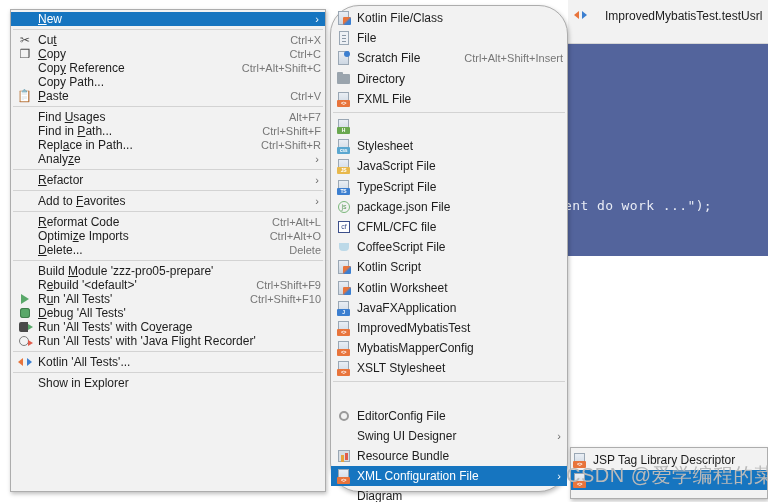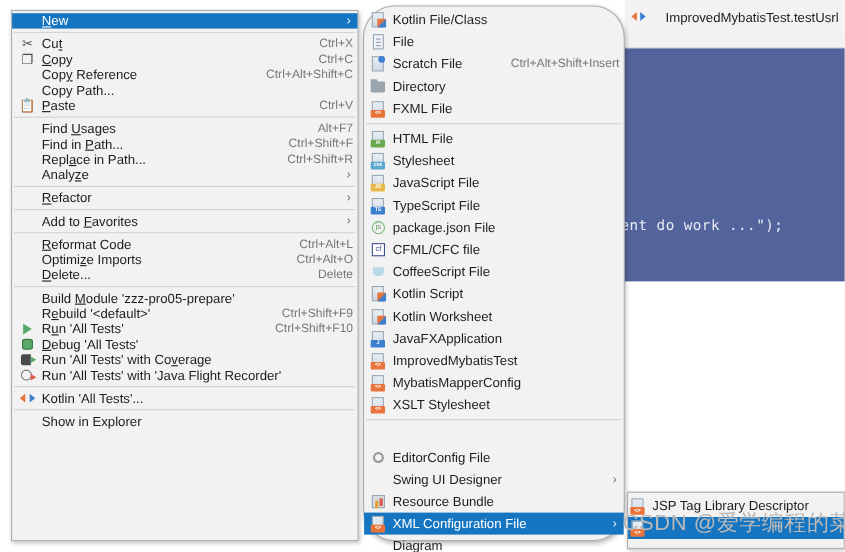"HTML File" span.lbl { html: <span>HTML File</span> -> none }
